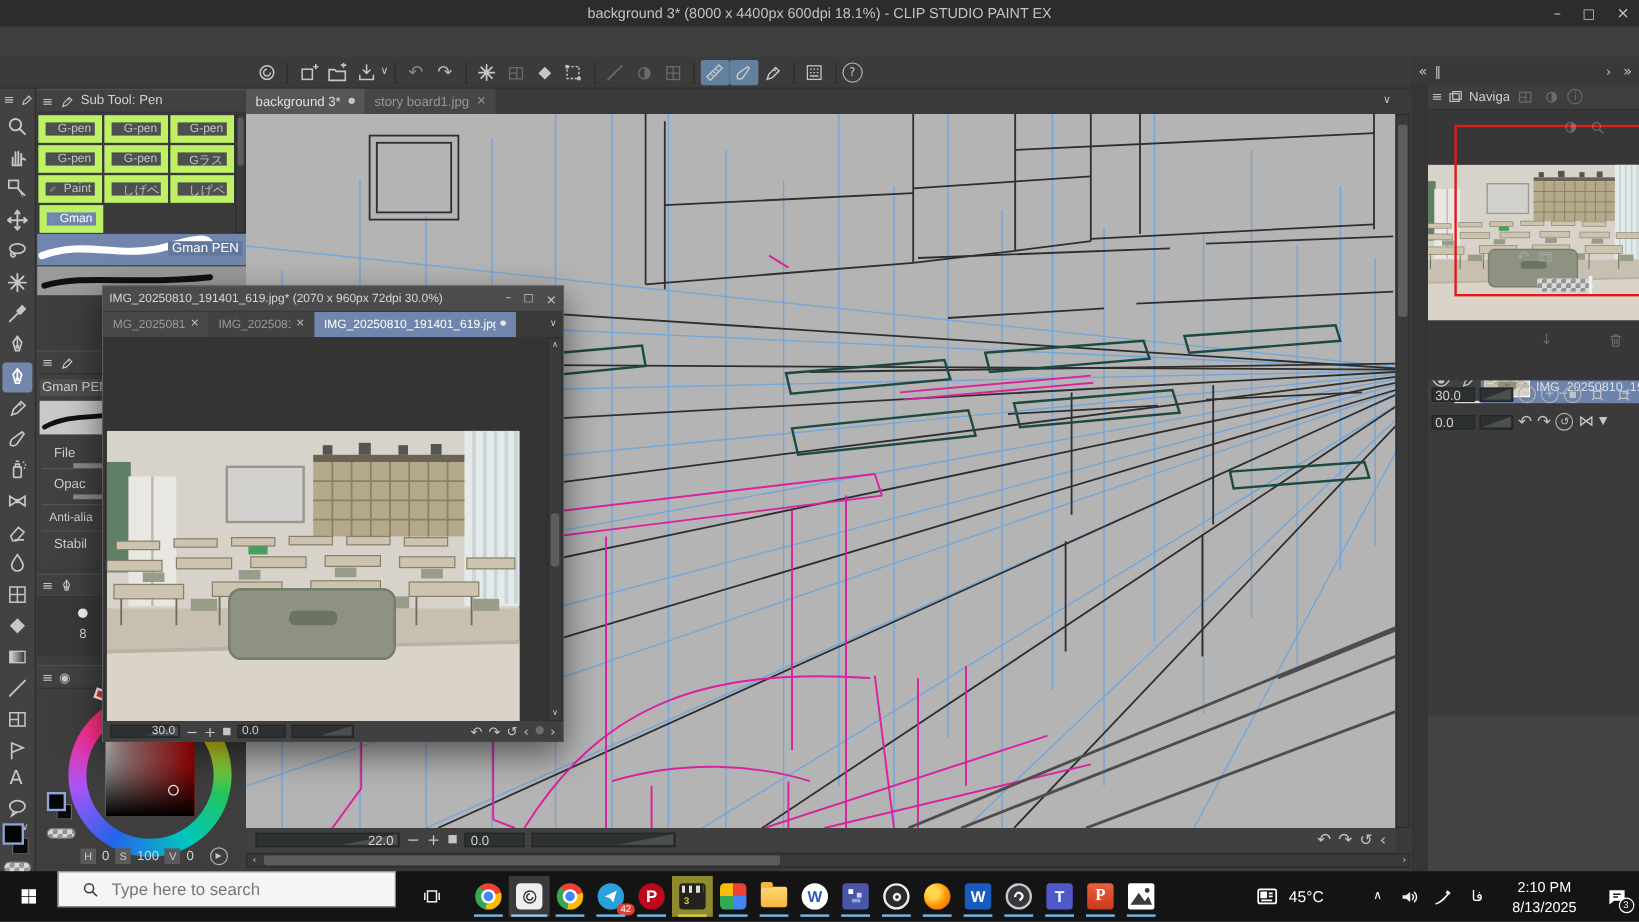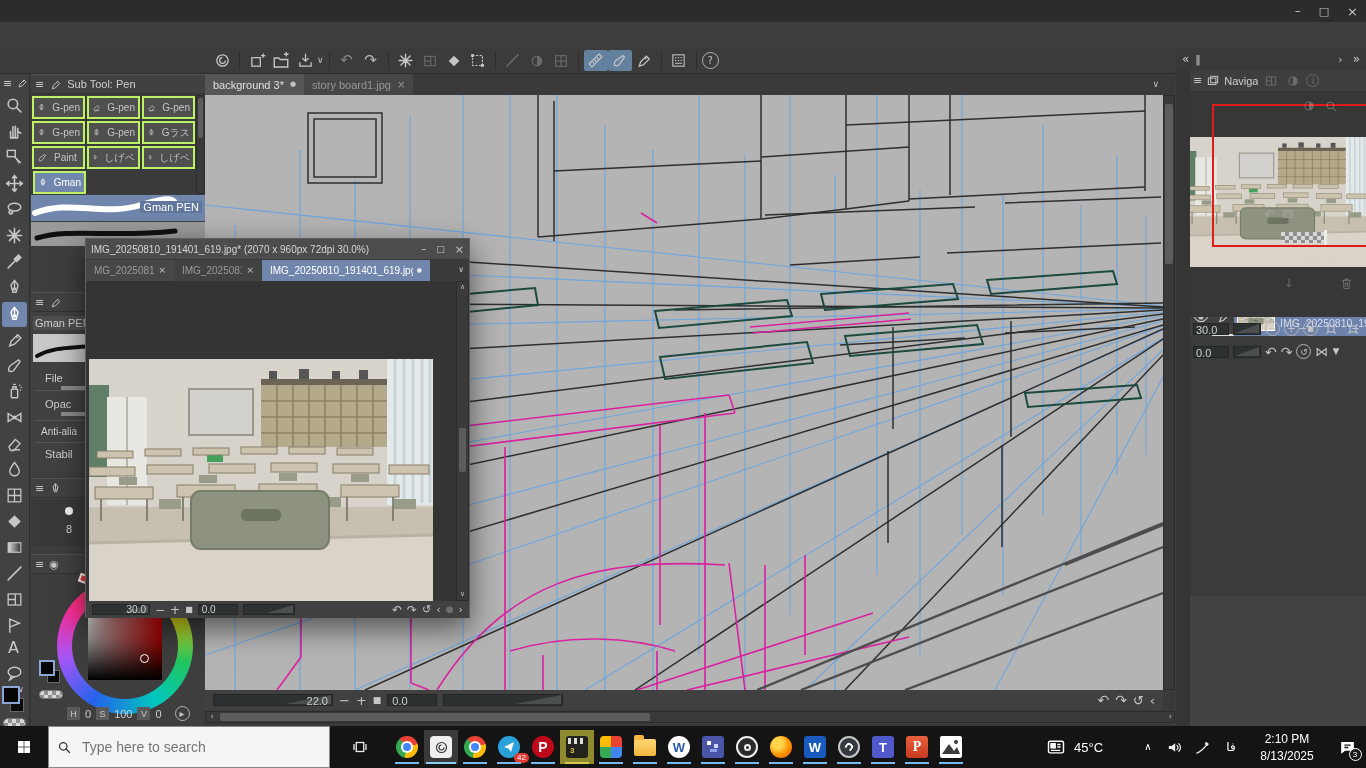"background 3* (8000 x 4400px" div.ab { html: none -> <div>background 3* (8000 x 4400px 600dpi 18.1%) - CLIP STUDIO PAINT EX</div> }
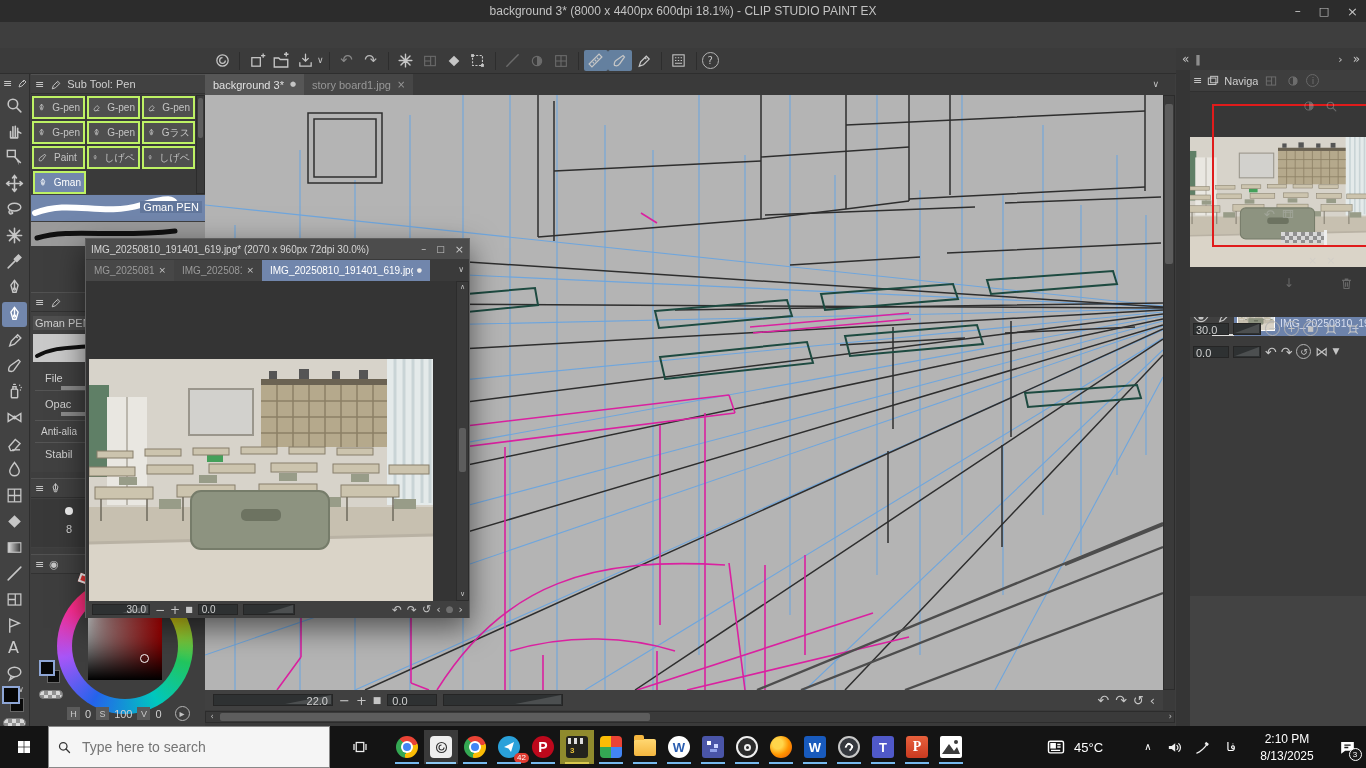"G-pen" .tile { align-items: center -> none; border: 2px solid #bef264 -> 6px solid #bef264 }
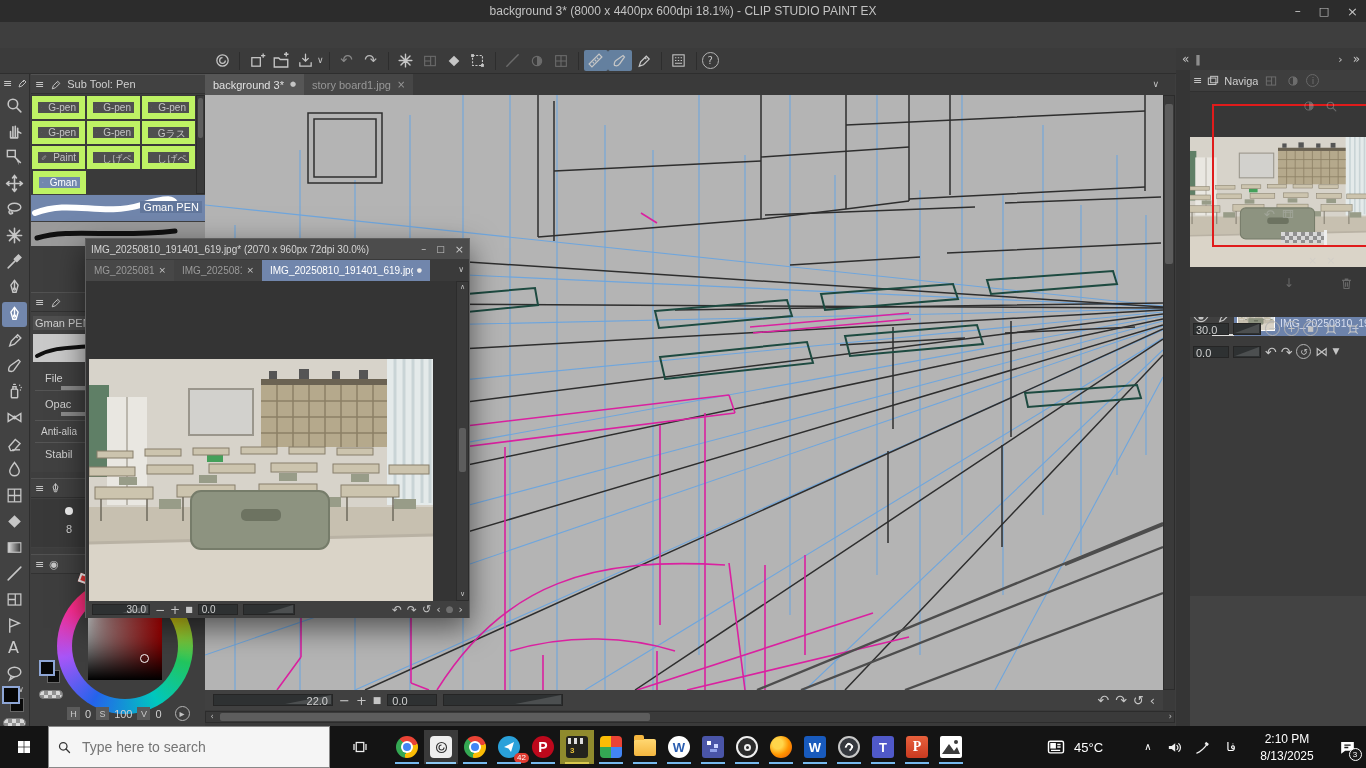"Type here to search" div.ab { height: 42px -> 30px; padding: 0 8px -> 0 19px }
